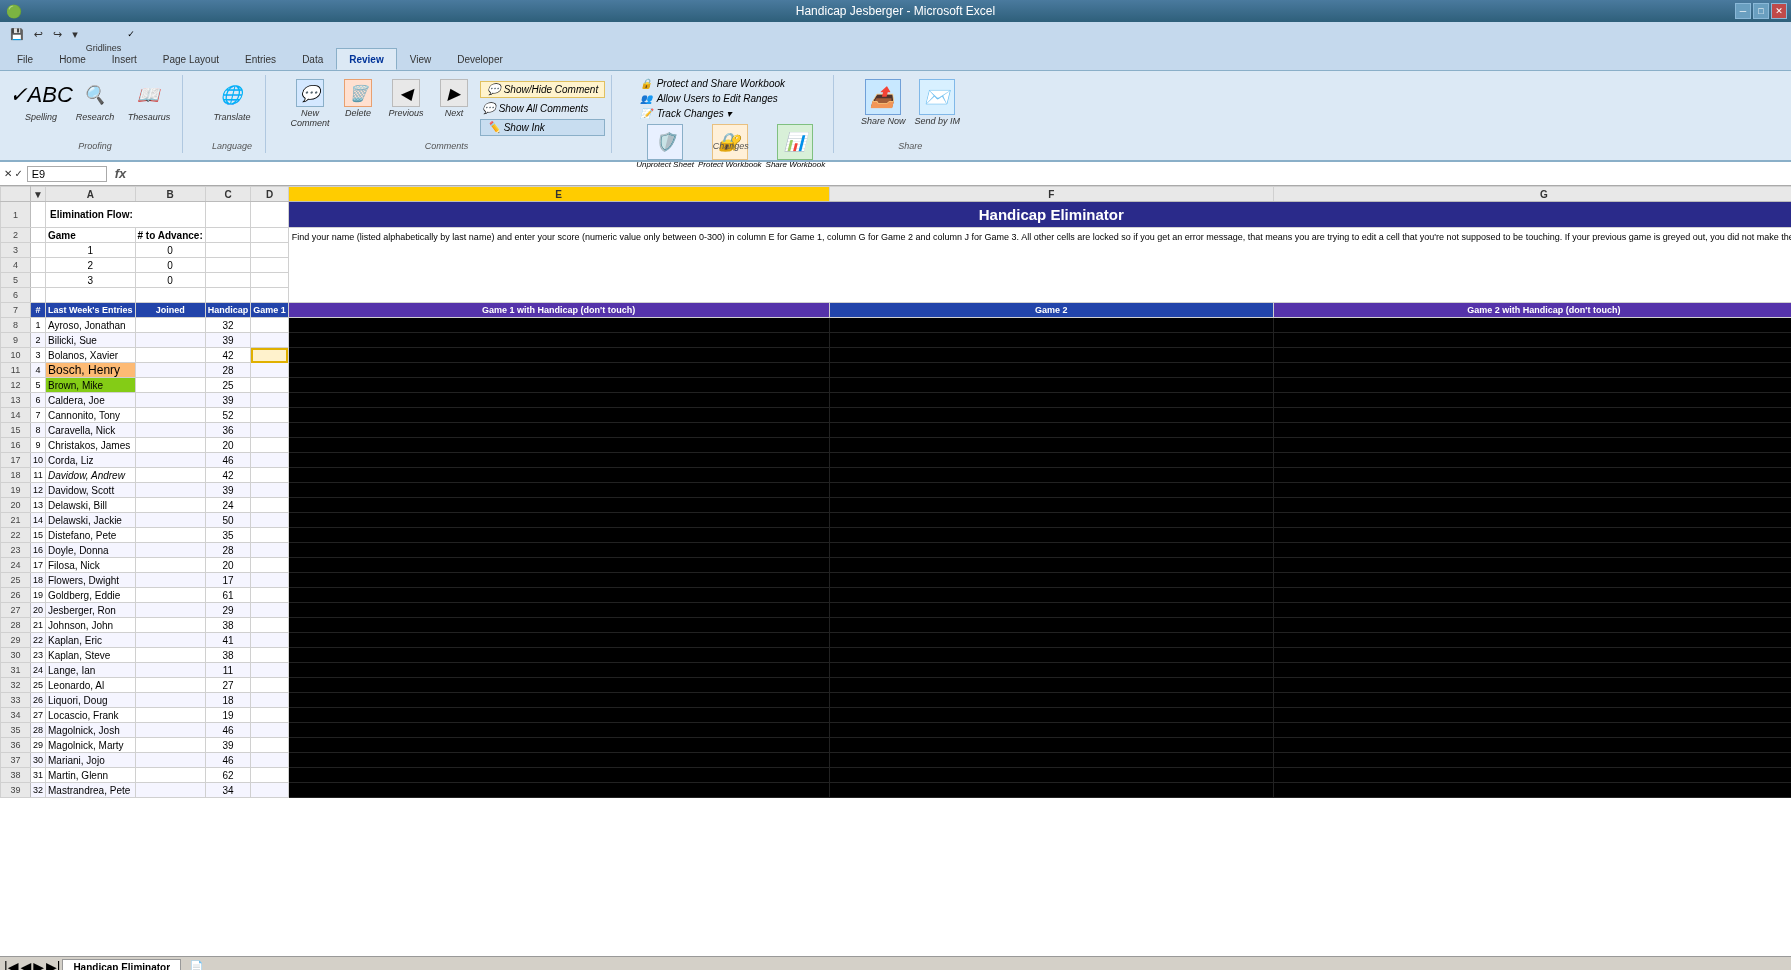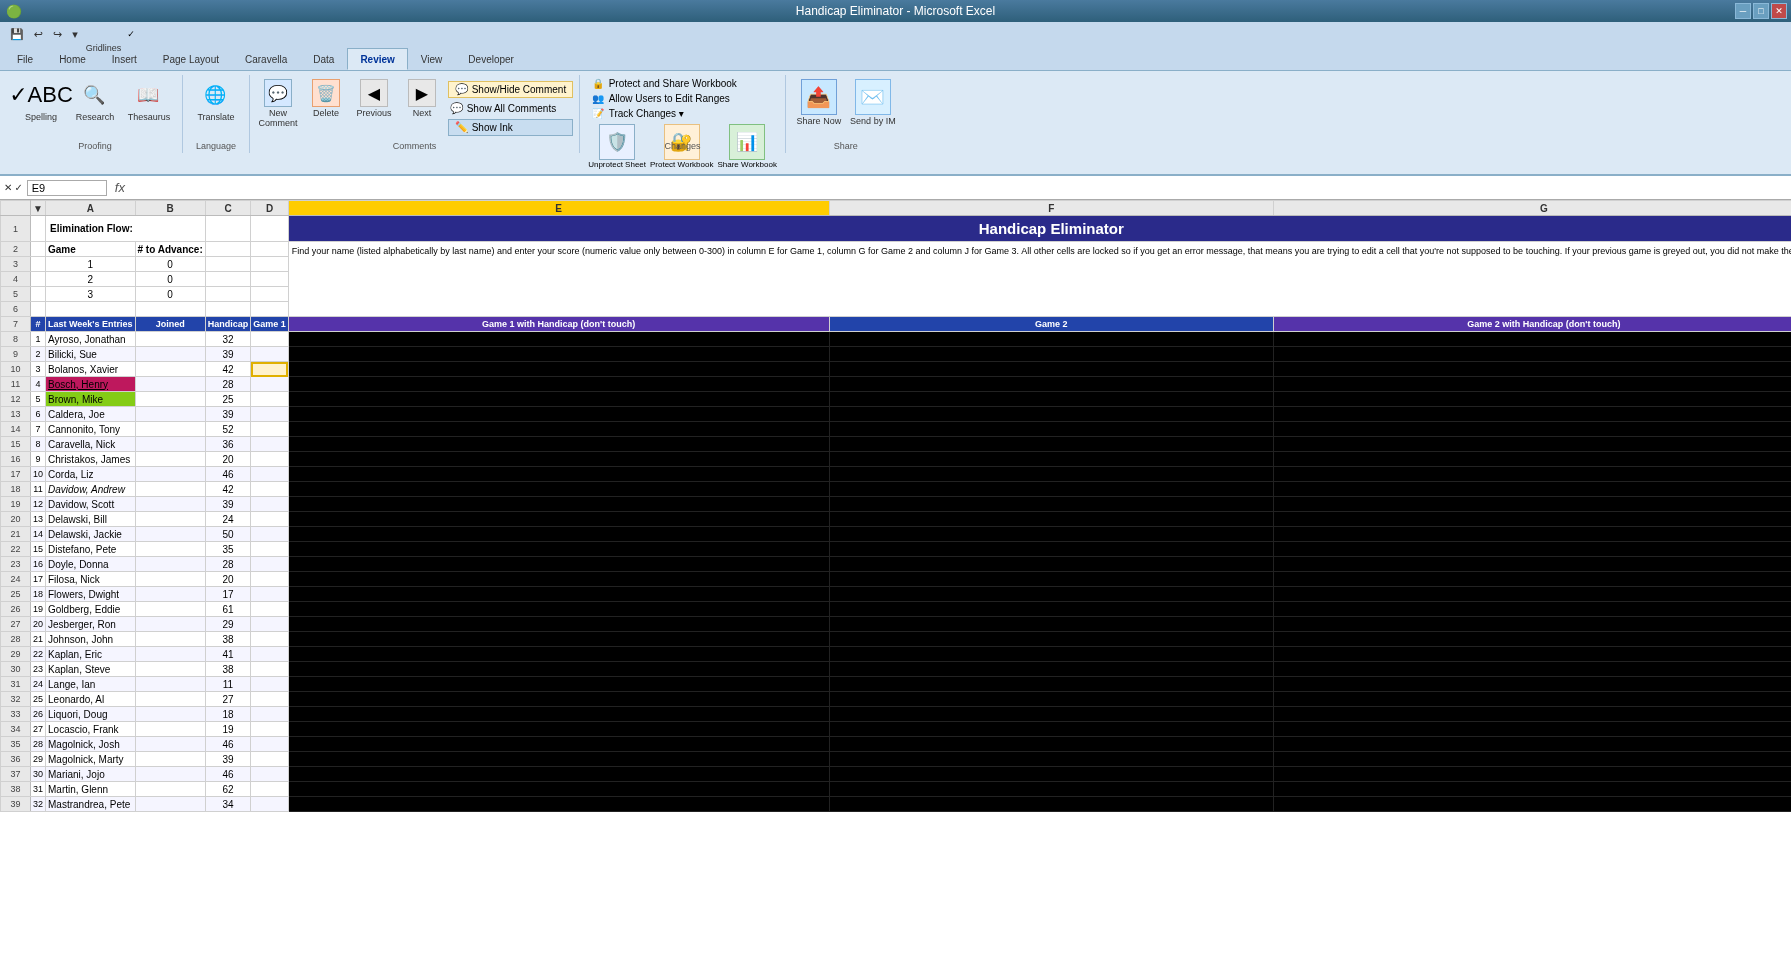"Handicap Eliminator - Microsoft Excel" span { text: Eliminator -> Jesberger }
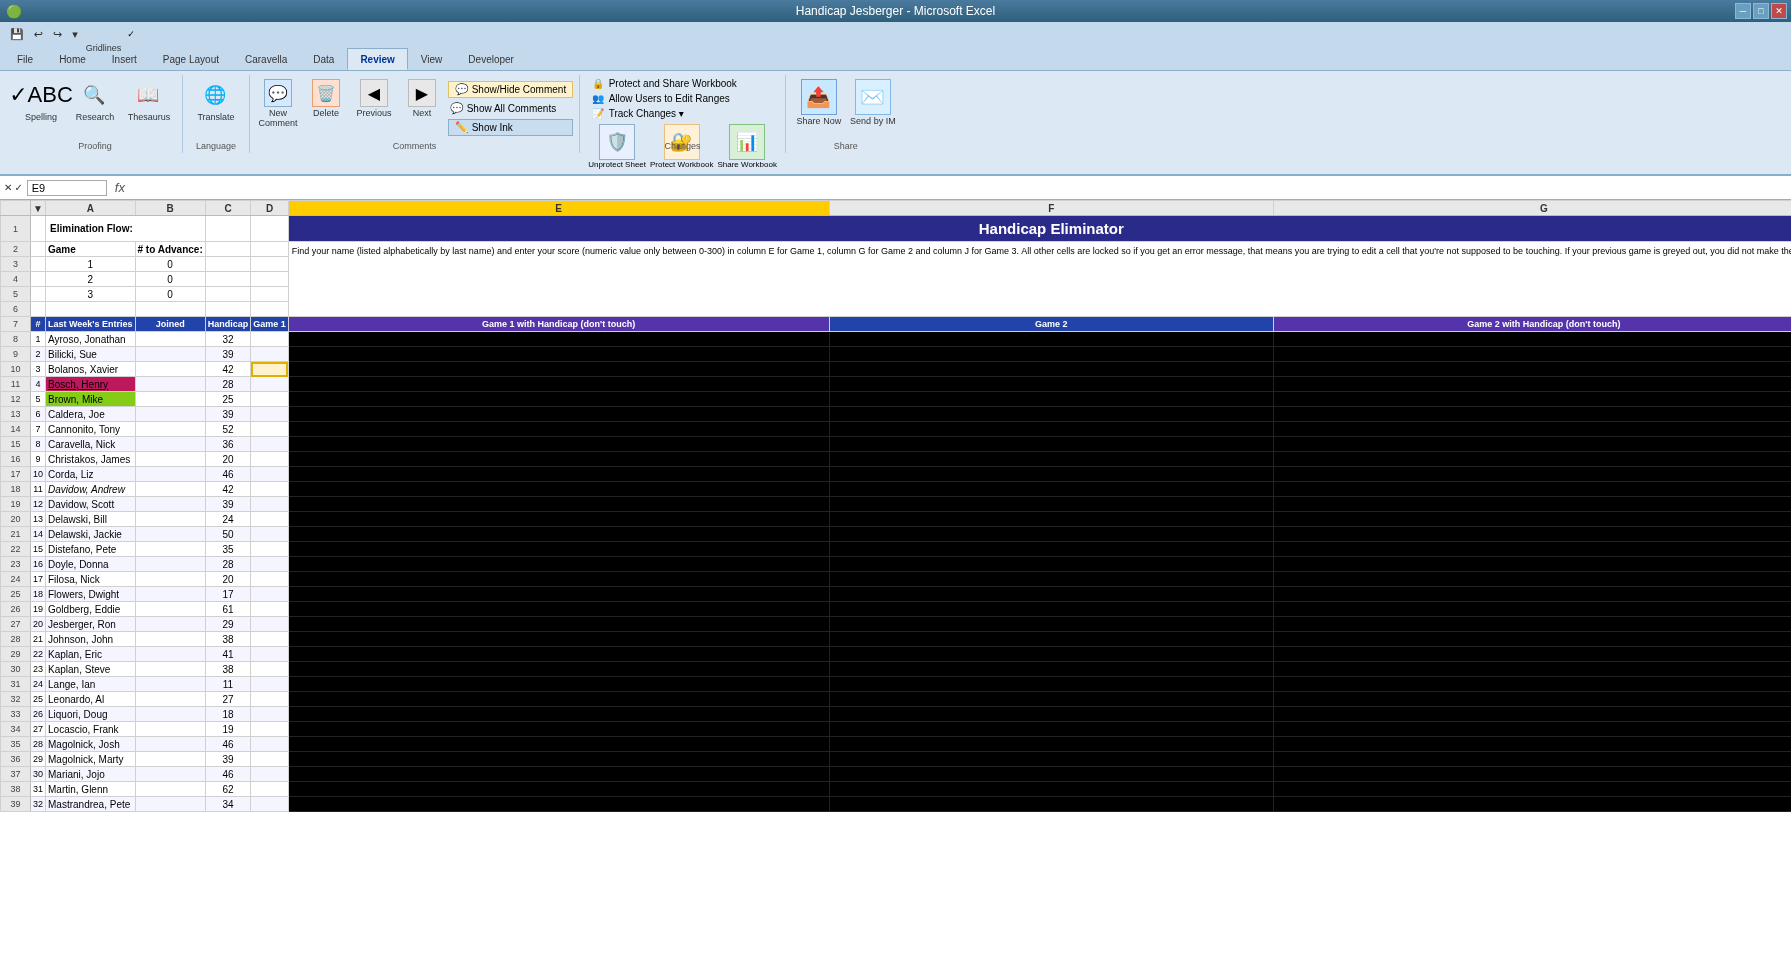"Caravella" div.ribbon-tab { text: Caravella -> Entries }
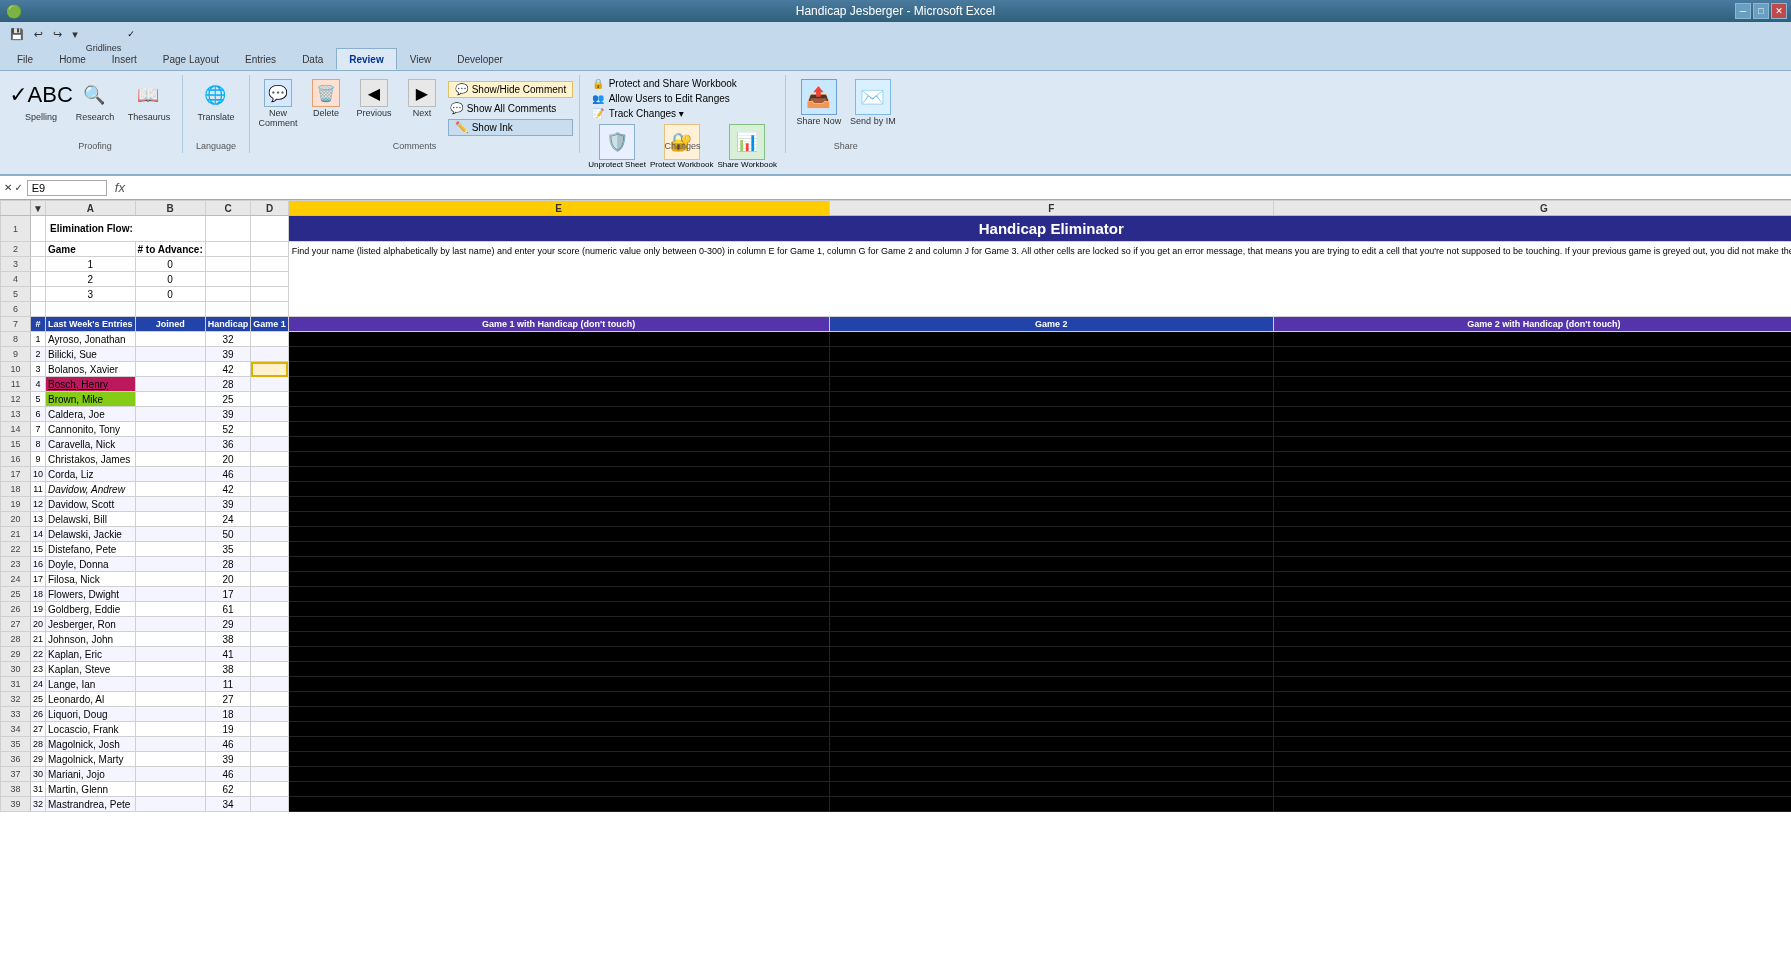"✓ABC" .ribbon-content { font-style: none -> italic; gap: 0 -> 16px; height: 104px -> 90px }
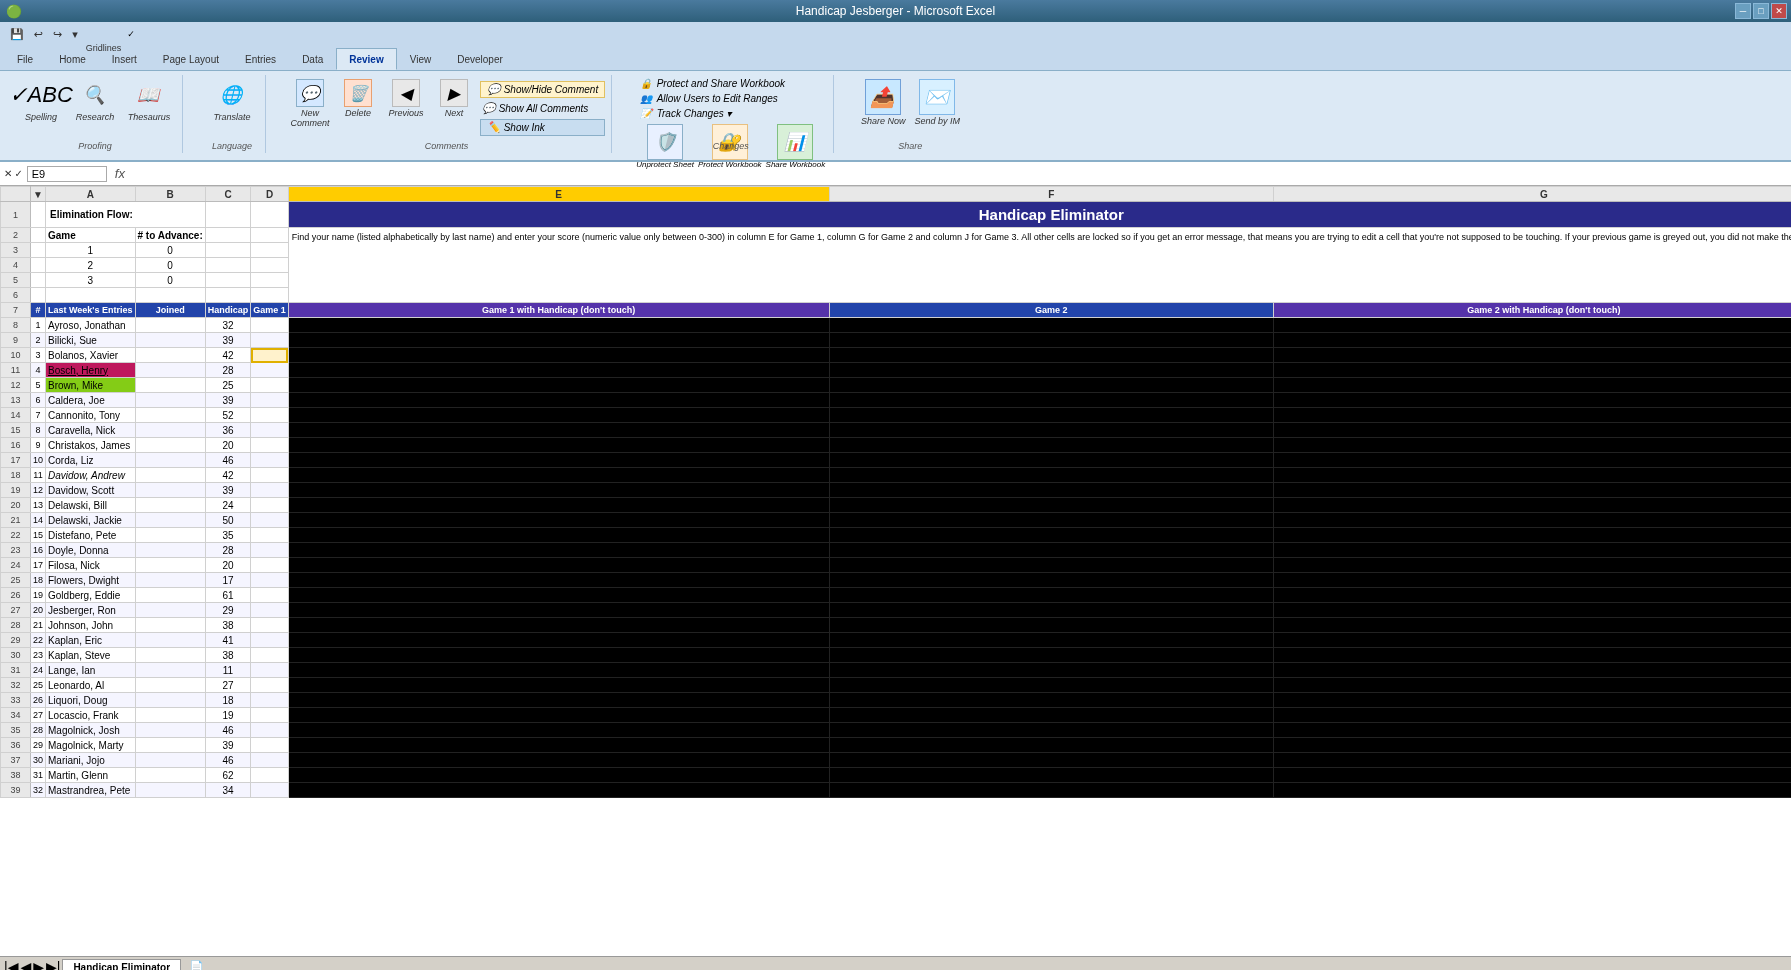"fx" .formula-fx { font-weight: normal -> bold }
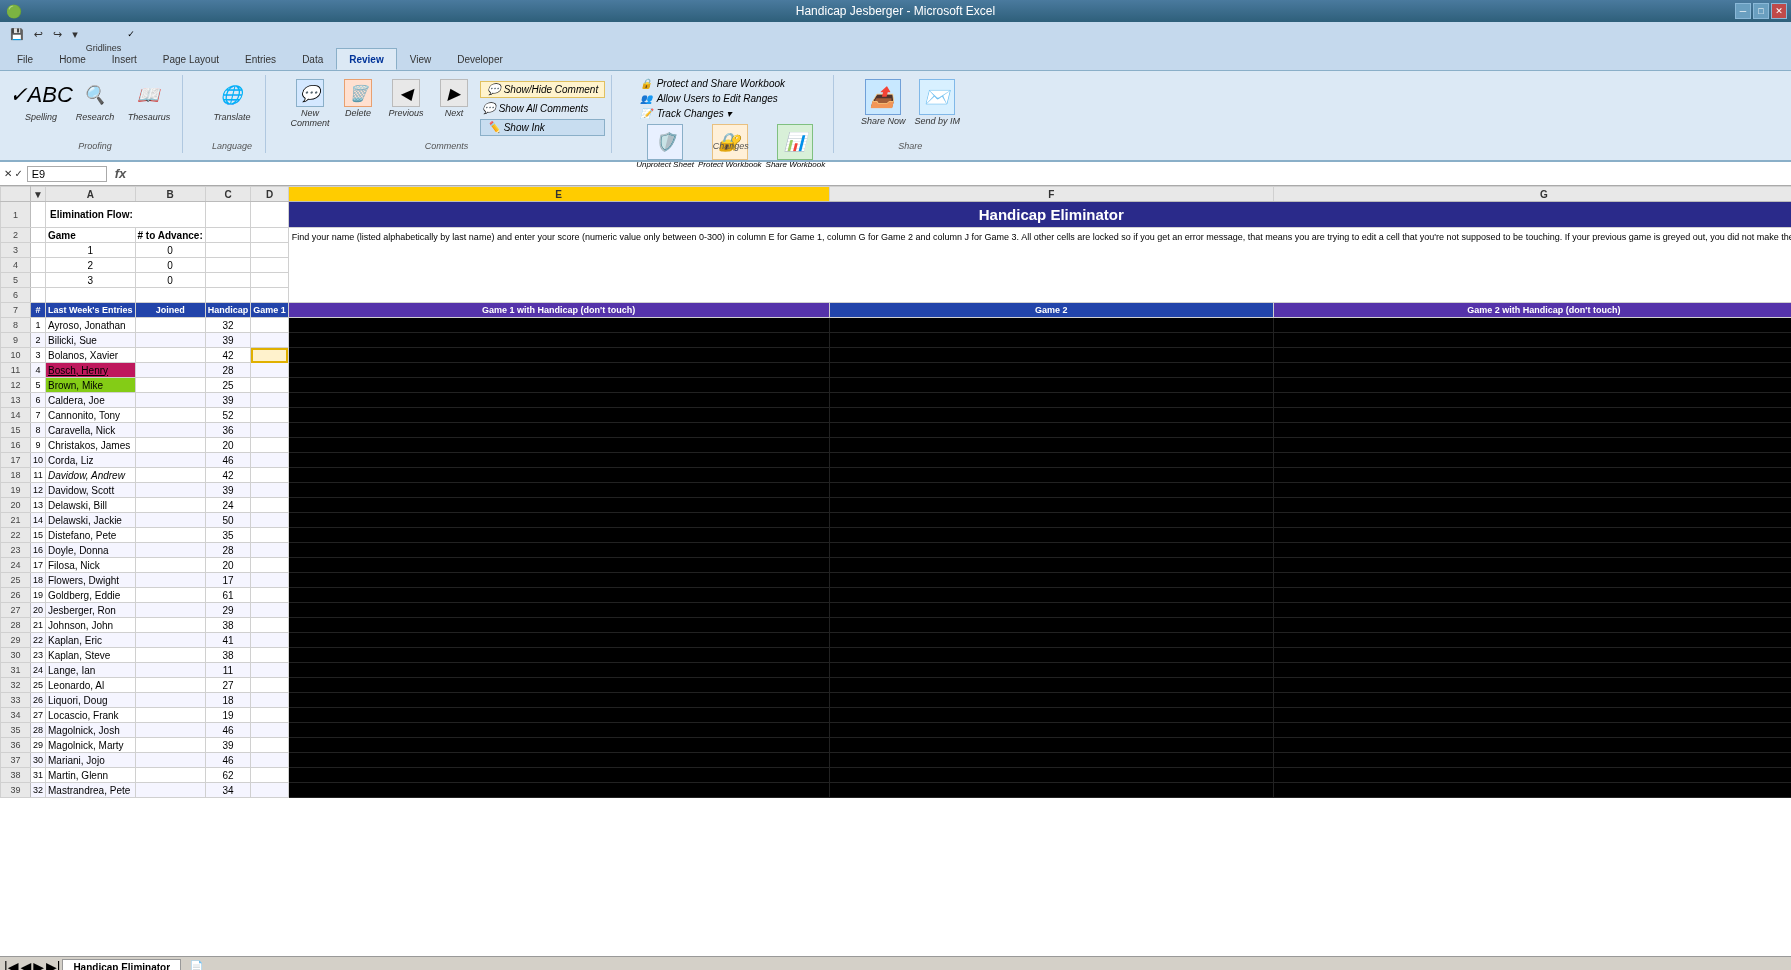"Bosch, Henry" td { background: #be185d -> #fdba74; font-size: 10px -> 12px; text-decoration: underline -> none }
